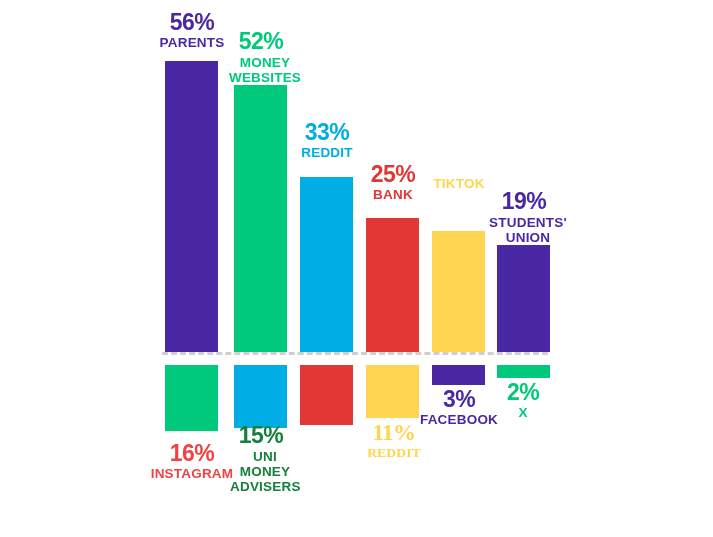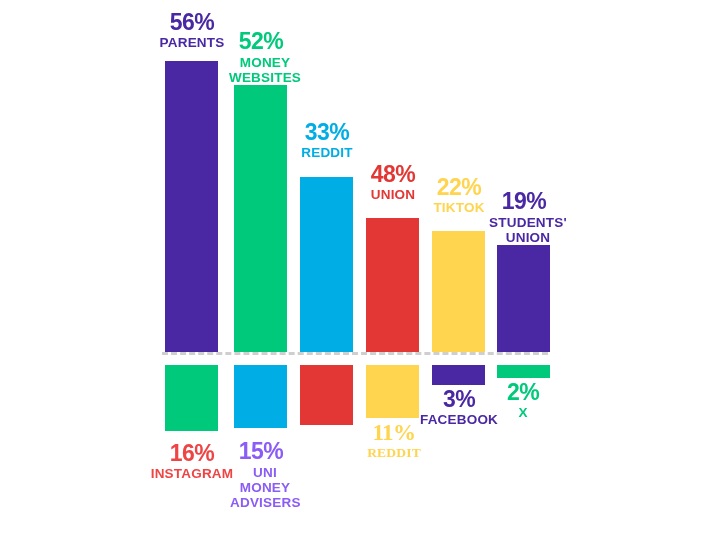"48%" span.pct { text: 48% -> 25% }
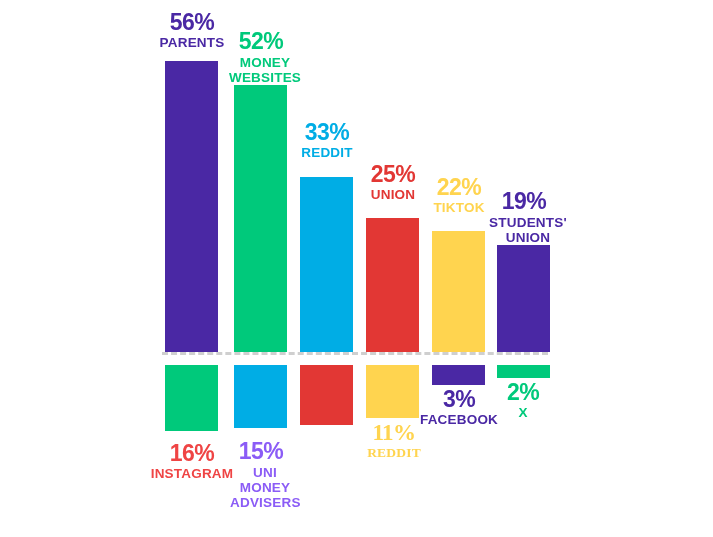"UNION" span.name { text: UNION -> BANK }
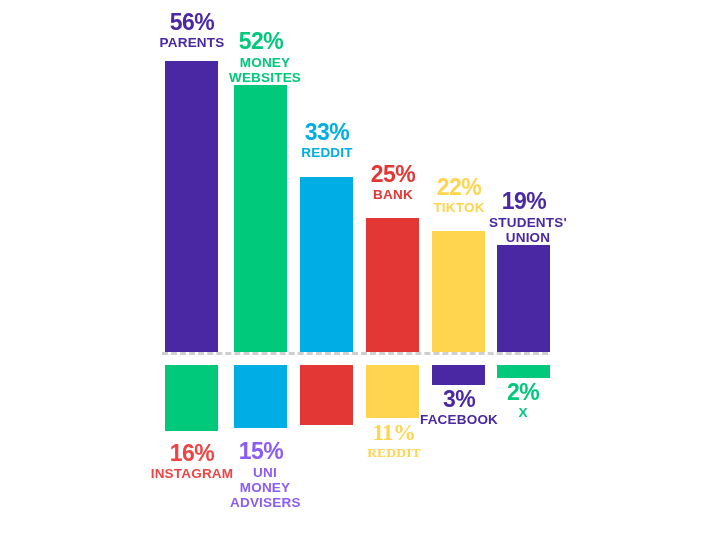"22%" span.pct { html: <span>22%</span> -> none }
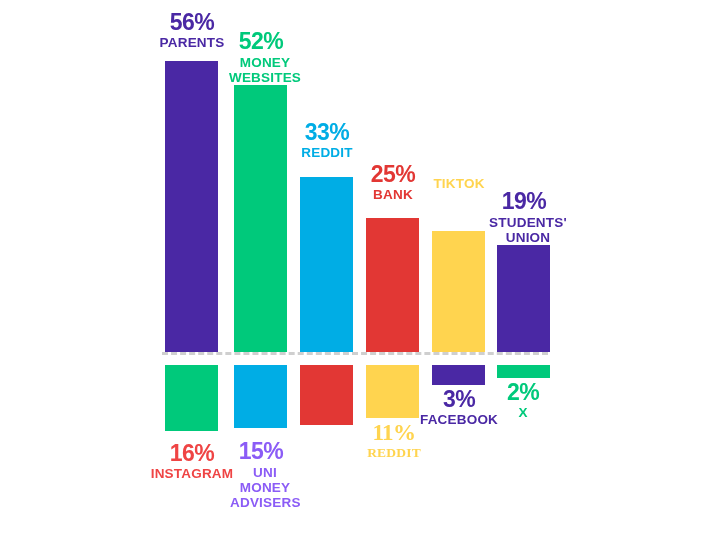"15%" div.lbl { color: #8b5cf6 -> #15803d; top: 440px -> 424px }
